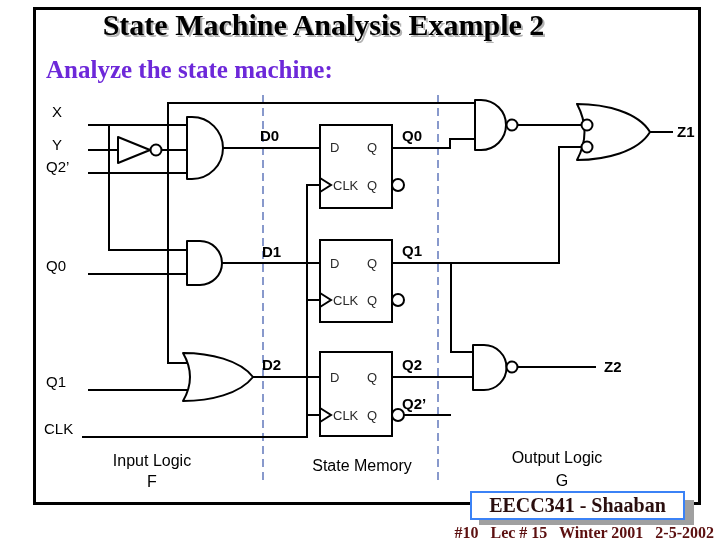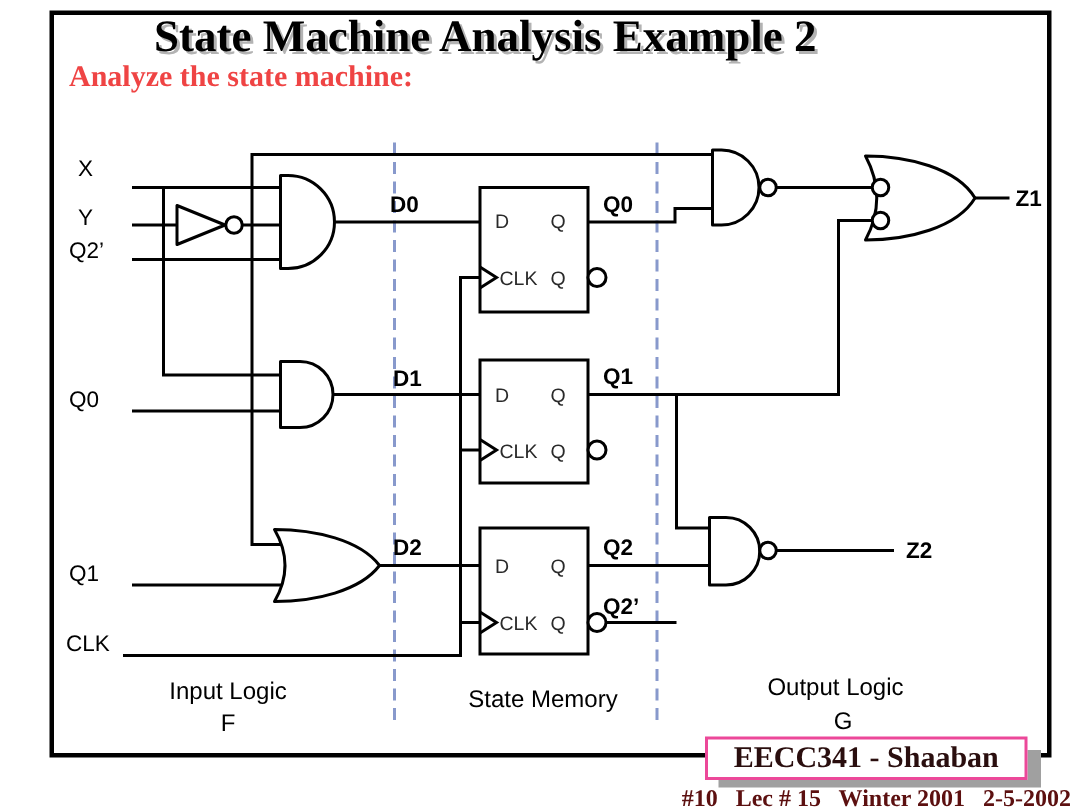"Analyze the state machine:" .subtitle { color: #ef4444 -> #6d28d9; font-size: 20px -> 25px; top: 40px -> 56px }
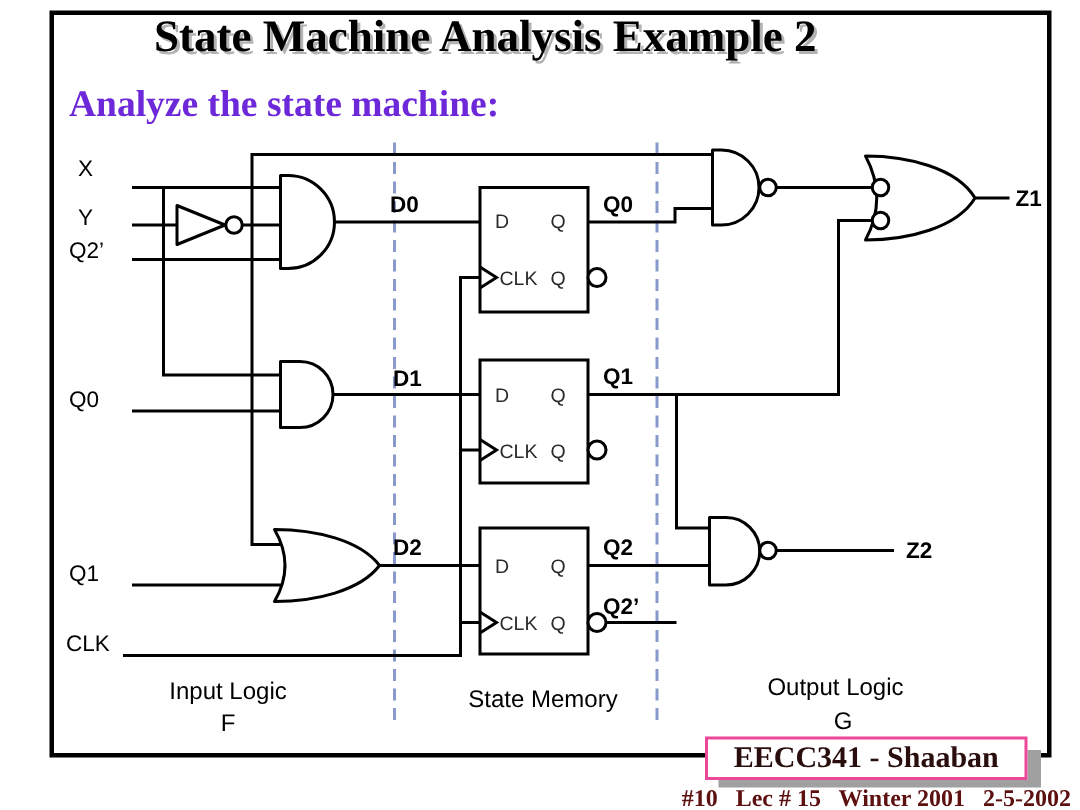"EECC341 - Shaaban" .eecc-box { border: 2px solid #ec4899 -> 2px solid #3b82f6 }
